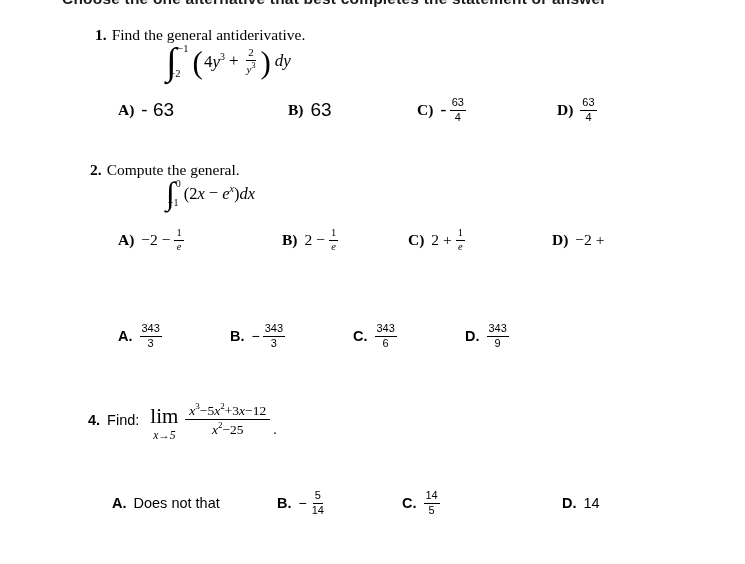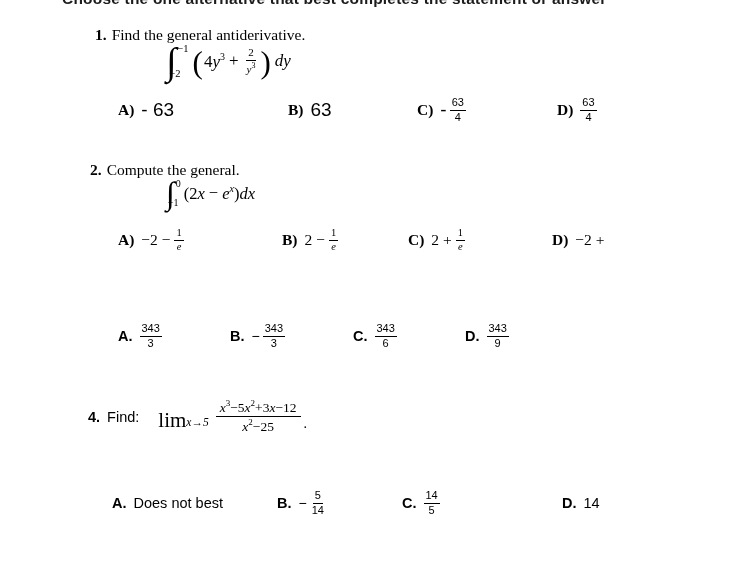"lim" .limgrp { flex-direction: row -> column; margin-left: 12px -> 4px }
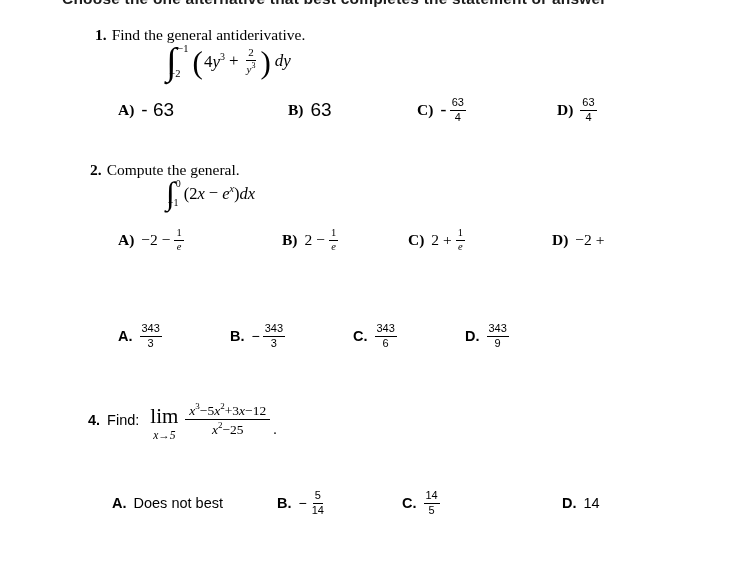"Does not best" span.cval-sans14 { text: best -> that }
